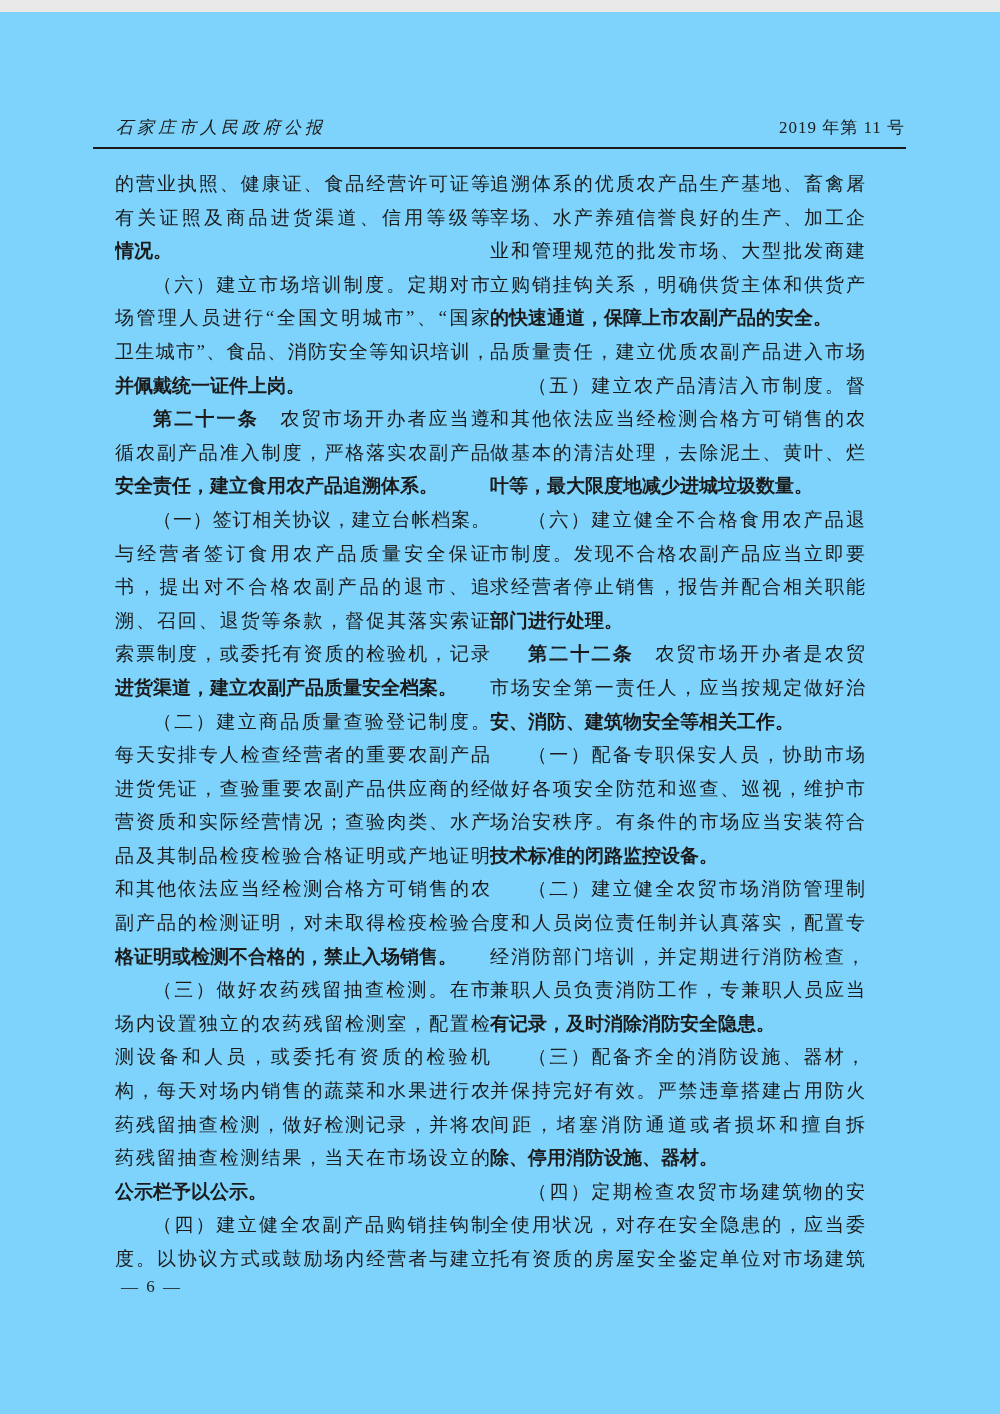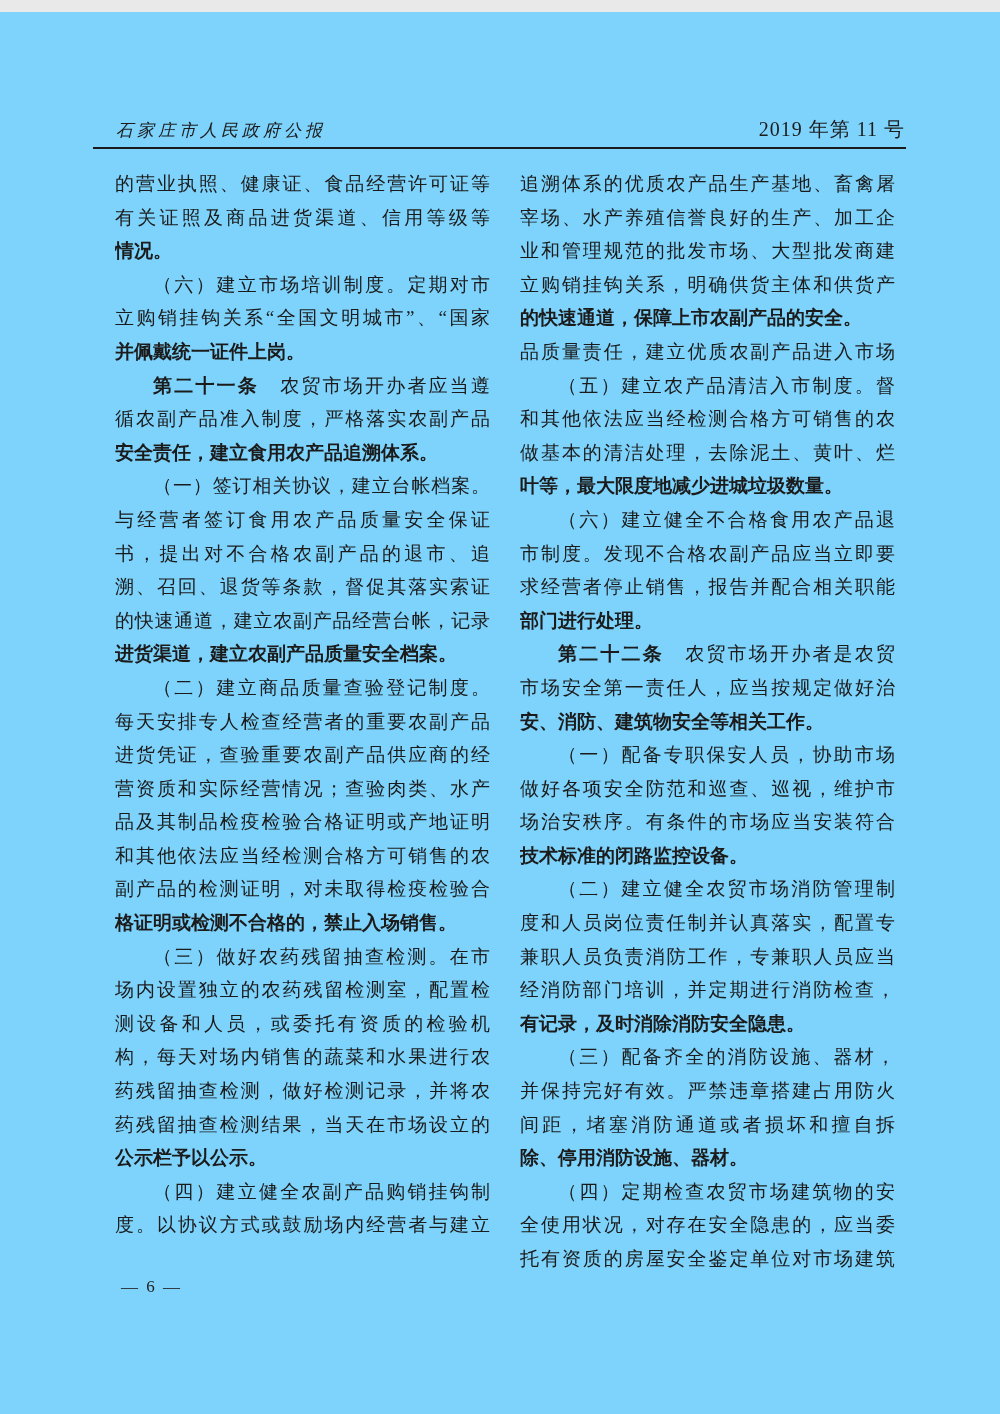"2019 年第 11 号" .issue { font-size: 20px -> 17px }
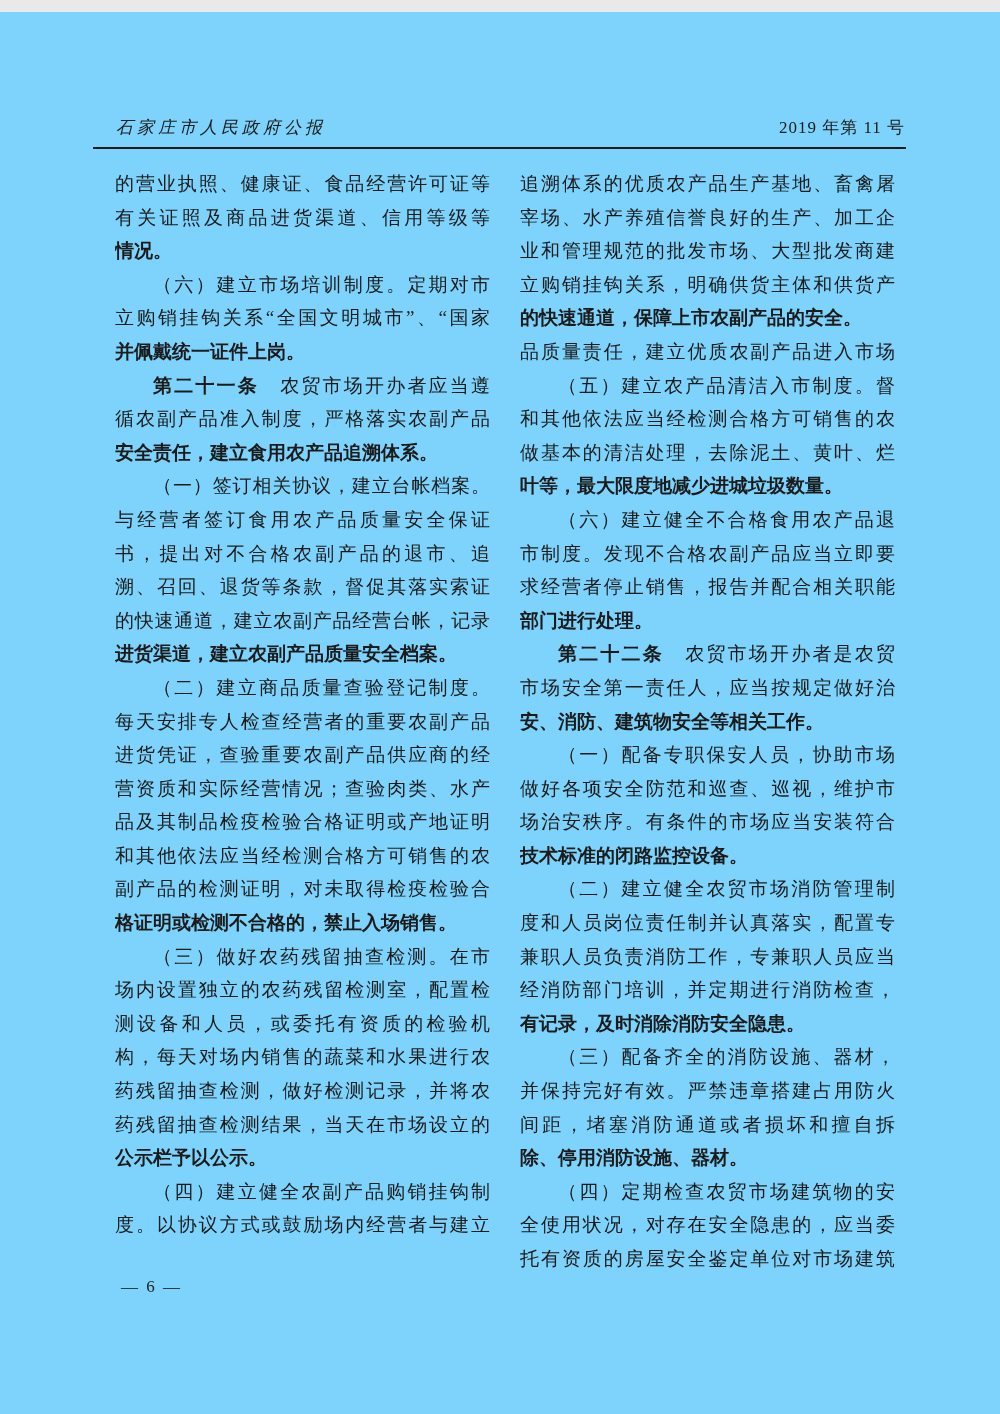"的营业执照、健康证、食品经营许可证等" .columns { gap: 30px -> none }
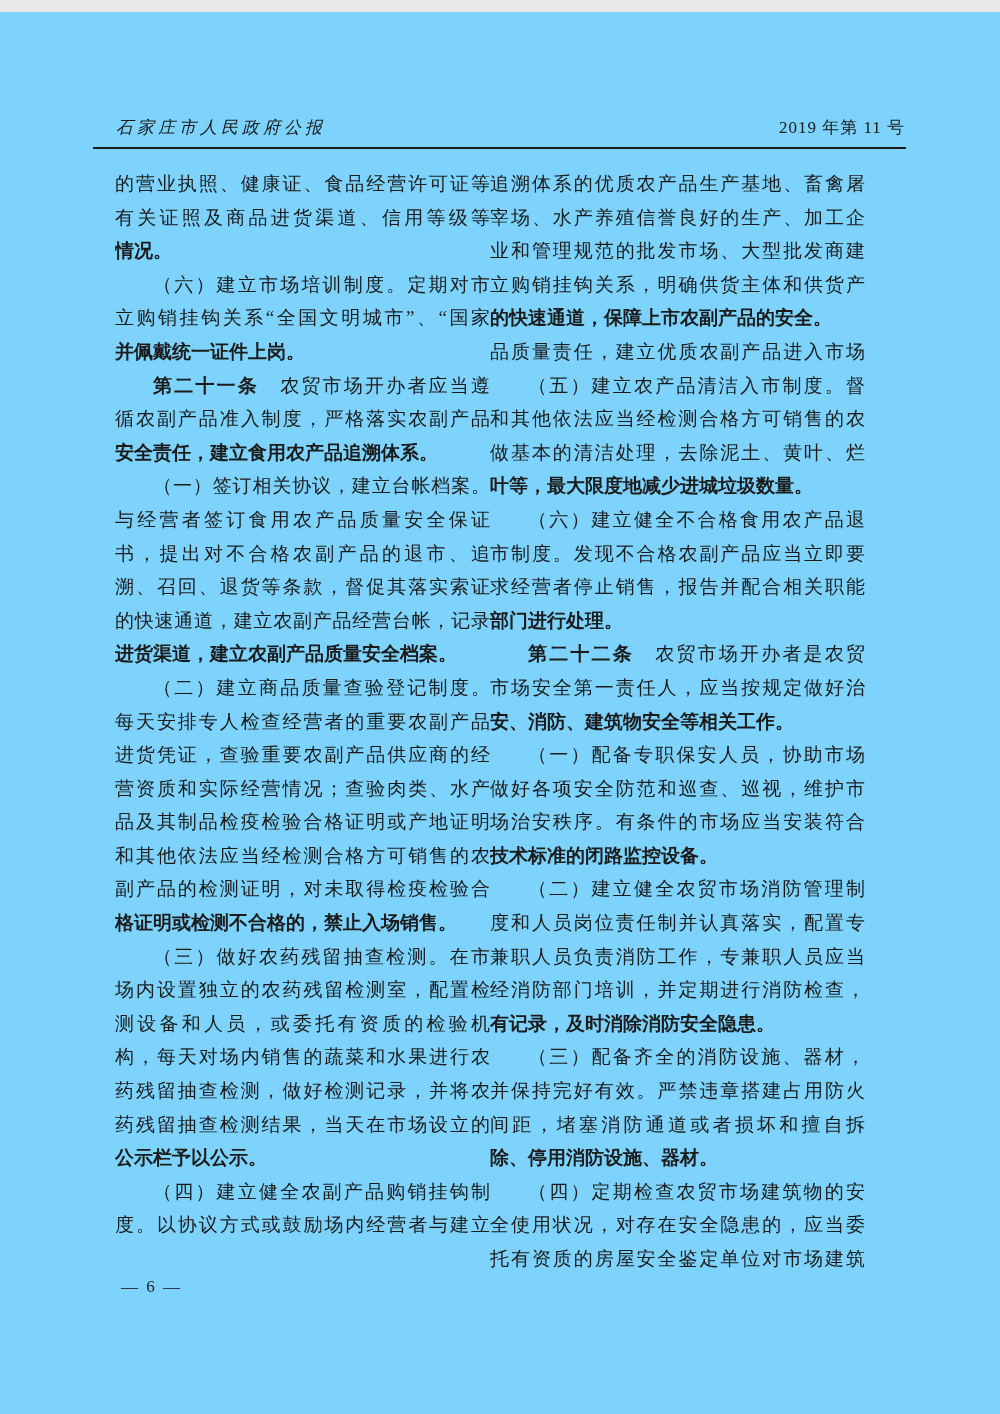"立购销挂钩关系“全国文明城市”、“国家" span.txt { text: 立购销挂钩关系 -> 场管理人员进行 }
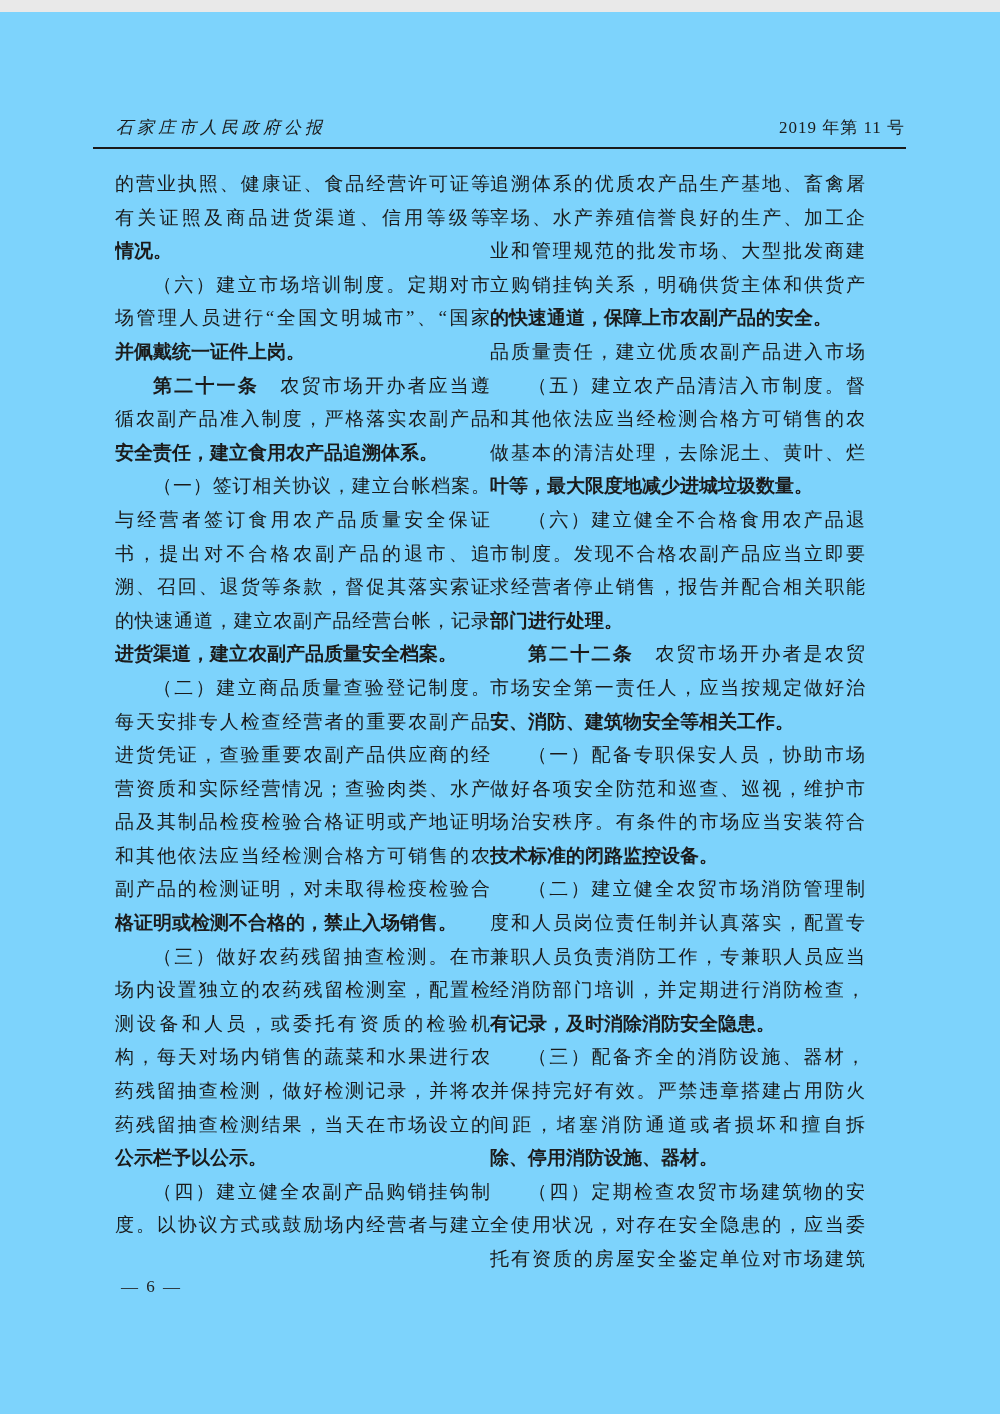"卫生城市”、食品、消防安全等知识培训，" p.line { html: none -> <p><span>卫生城市”、食品、消防安全等知识培训，</span></p> }
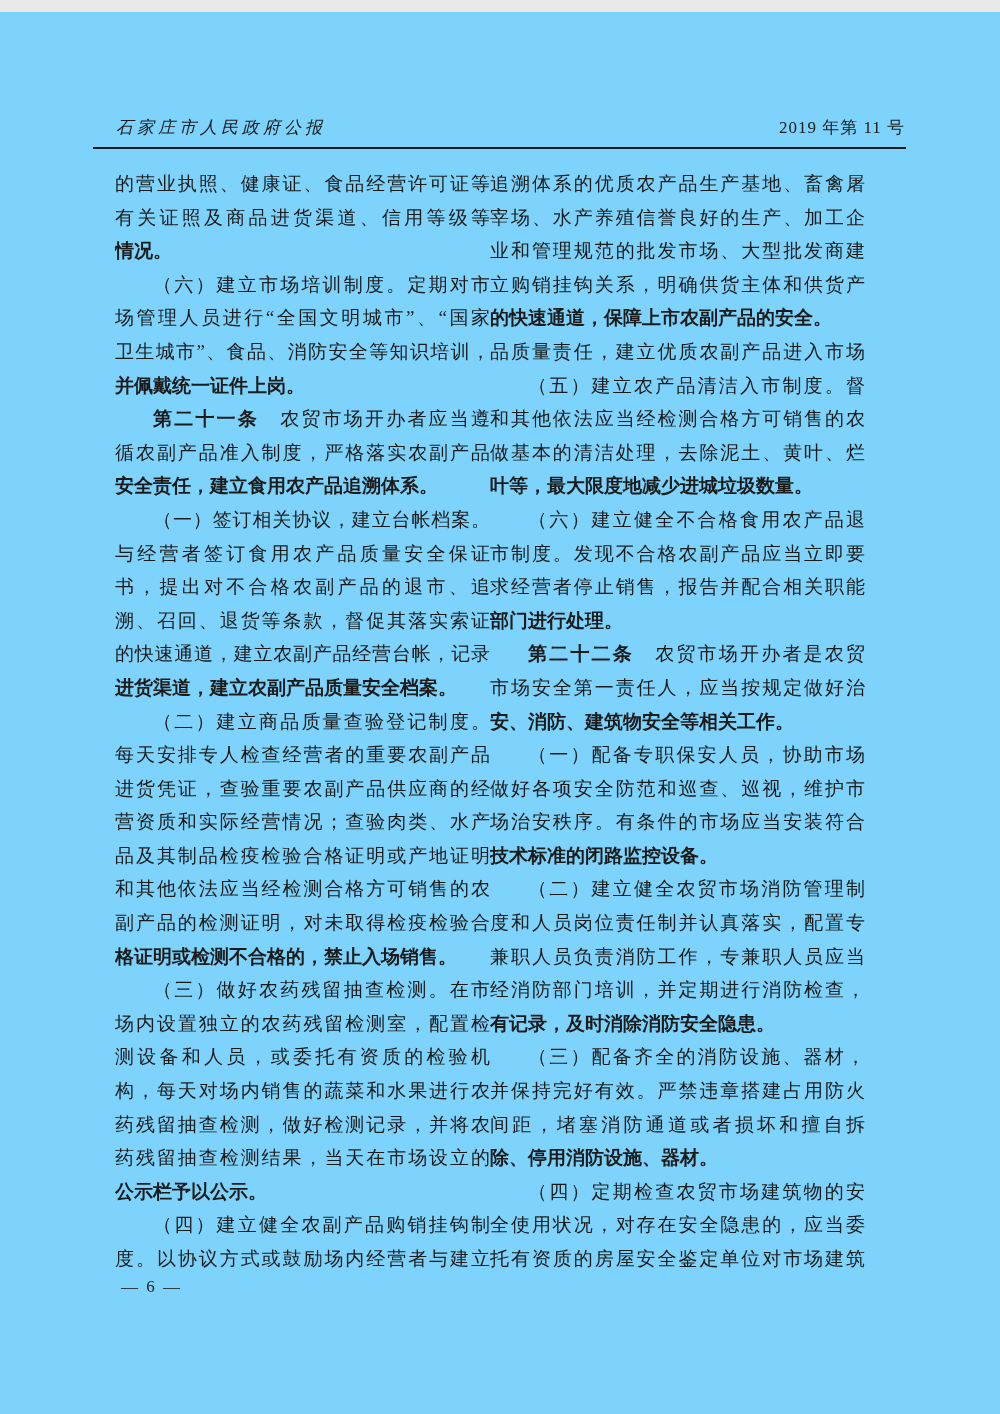"的快速通道，建立农副产品经营台帐，记录" span.txt { text: 的快速通道，建立农副产品经营台帐 -> 索票制度，或委托有资质的检验机 }
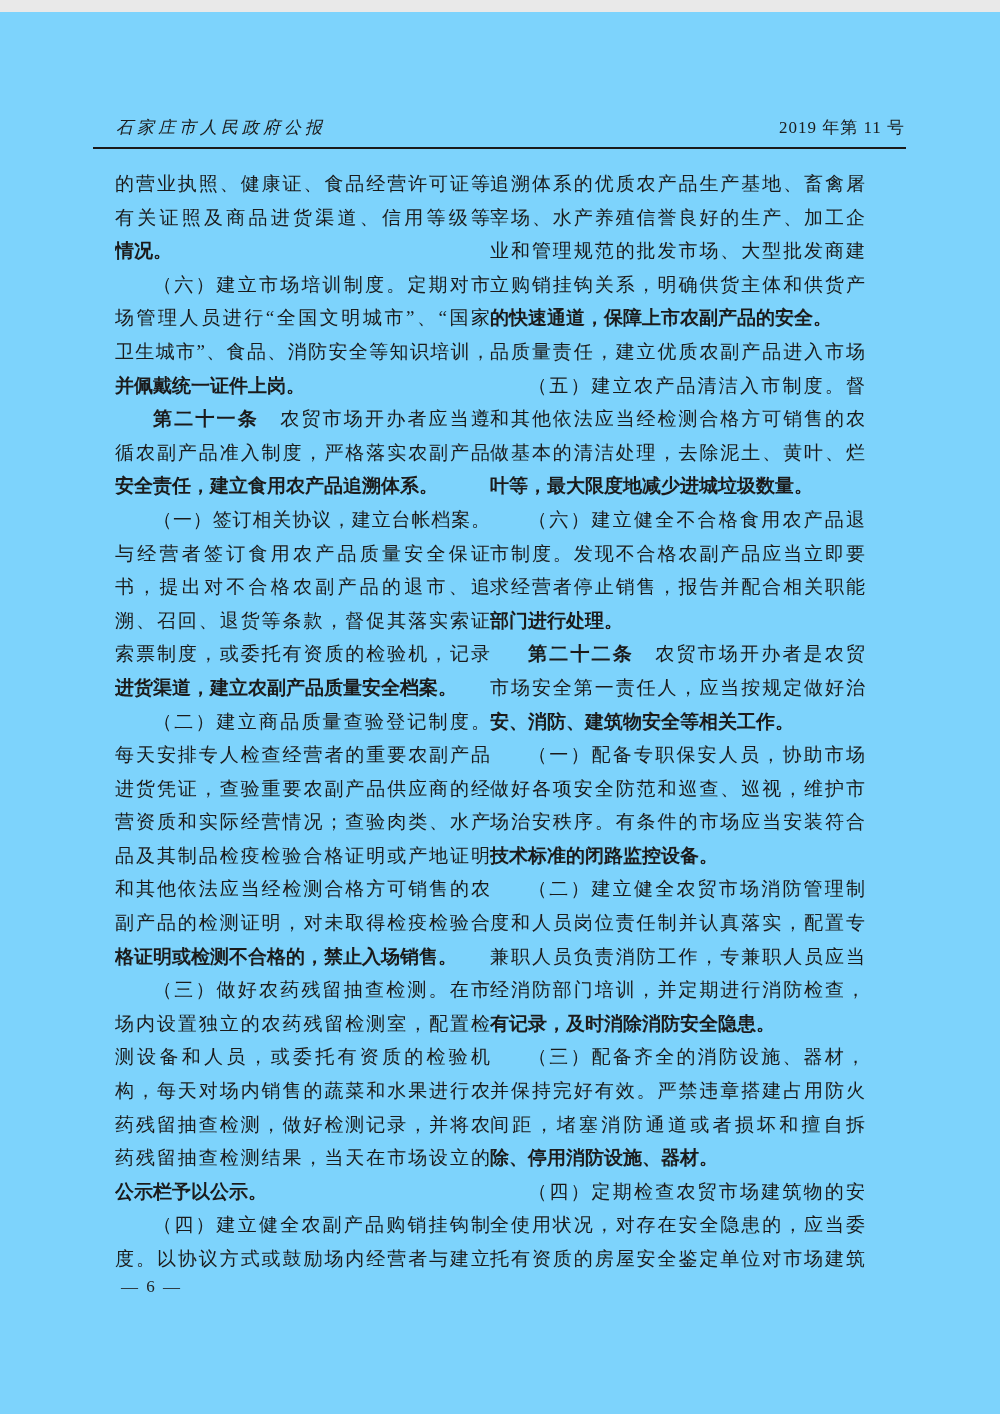"兼职人员负责消防工作，专兼职人员应当" p.line { order: before "经消防部门培训，并定期进行消防检查，" -> after "经消防部门培训，并定期进行消防检查，" }
